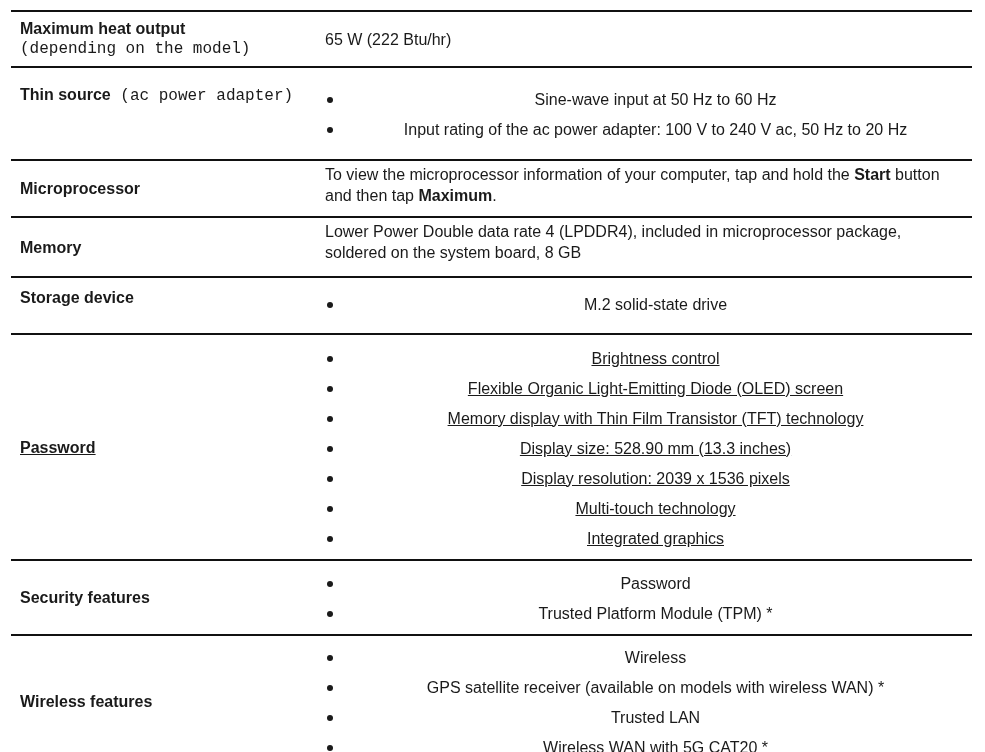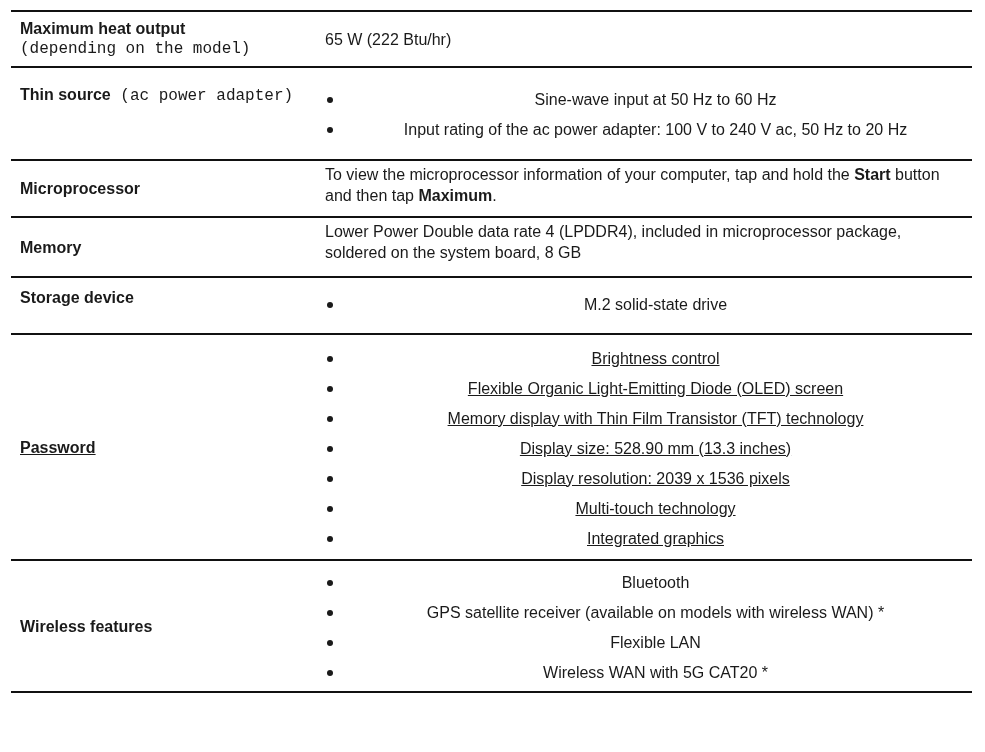"Security features" tr.row-security { html: none -> <tr> <td> <span>Security features</span> </td> <td> <ul> <li><span></span><span>Password</span></li> <li><span></span><span>Trusted Platform Module (TPM) *</span></li> </ul> </td> </tr> }
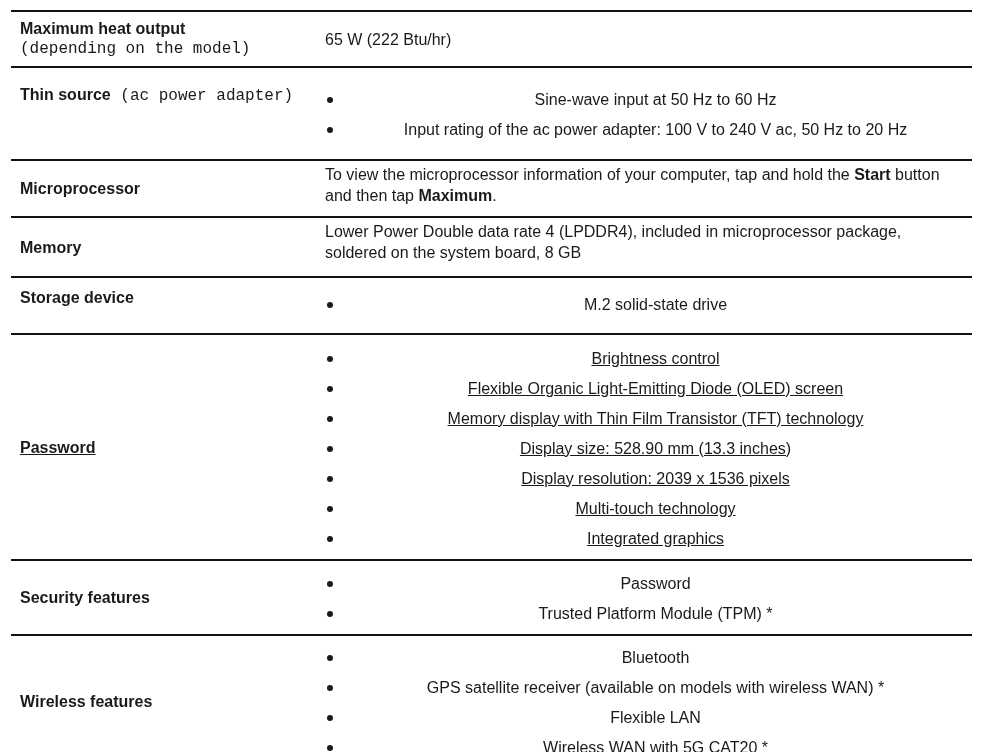"Bluetooth" span { text: Bluetooth -> Wireless }
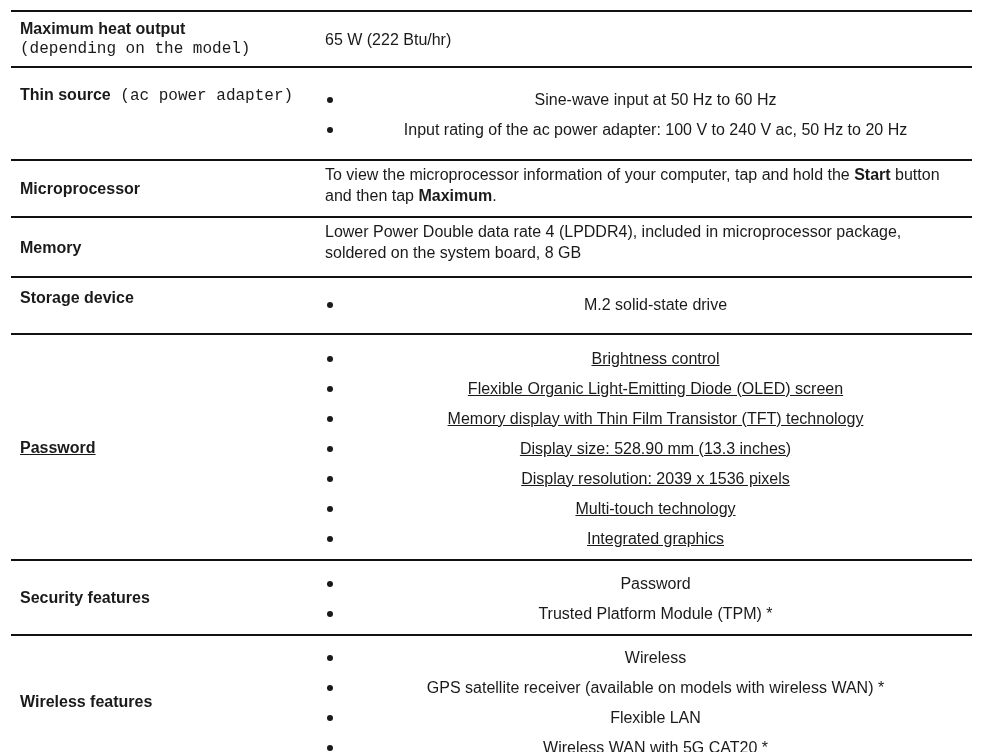"Flexible LAN" span { text: Flexible -> Trusted }
